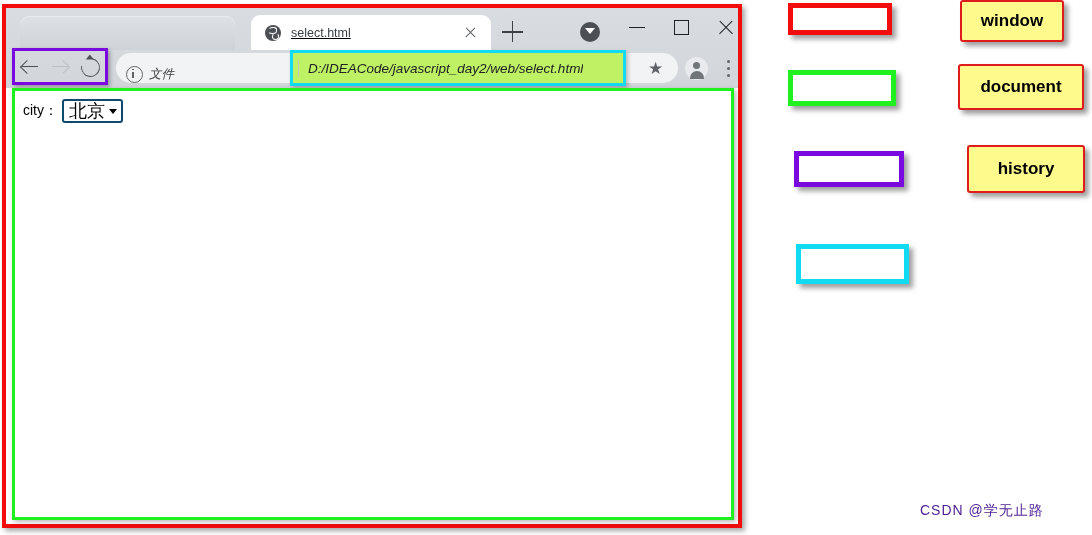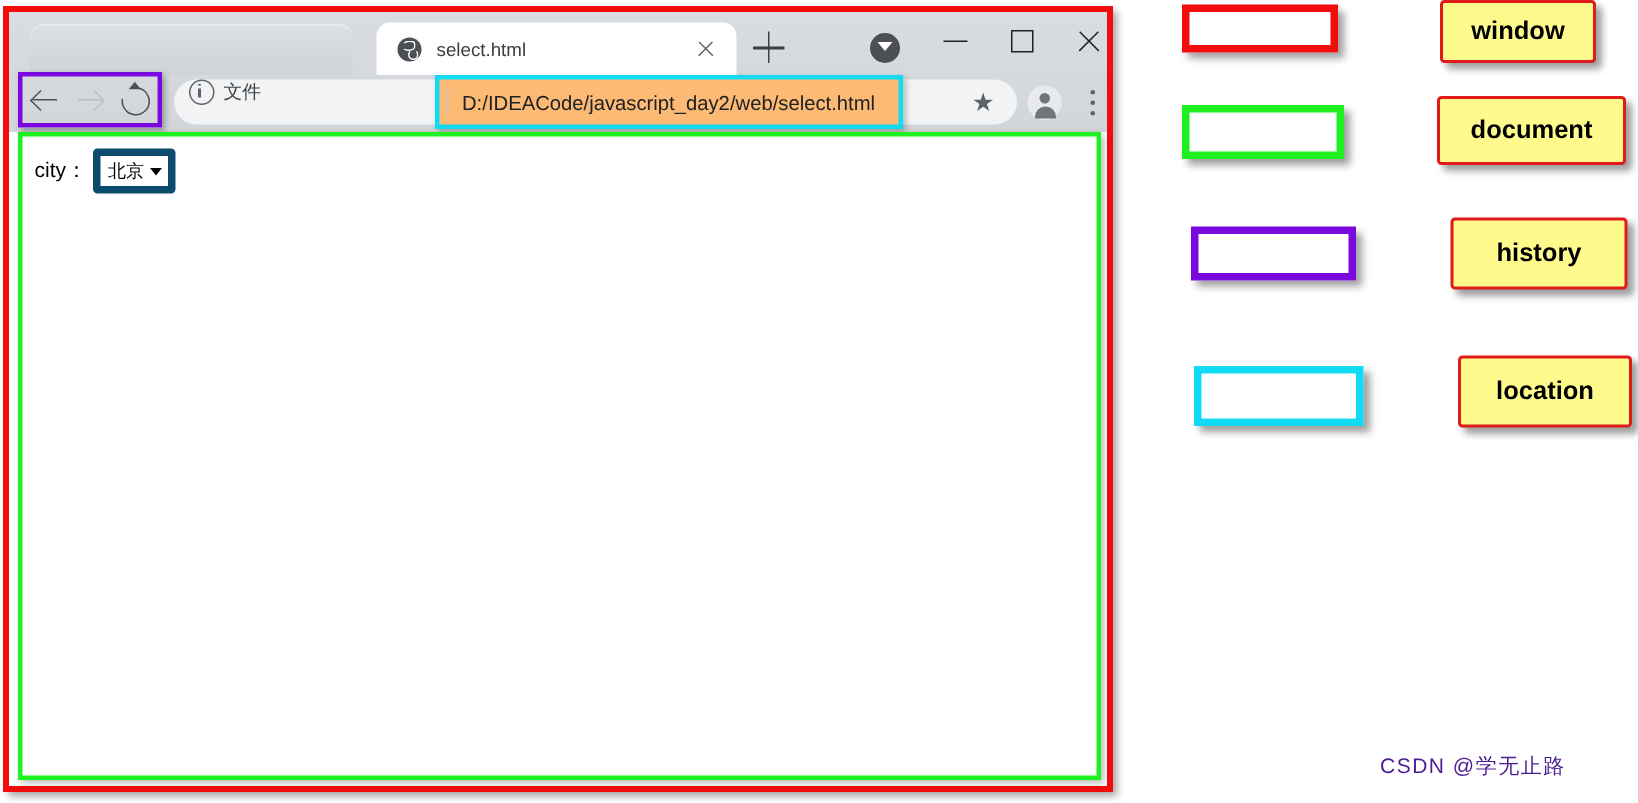"select.html" .tab-active { text-decoration: none -> underline }
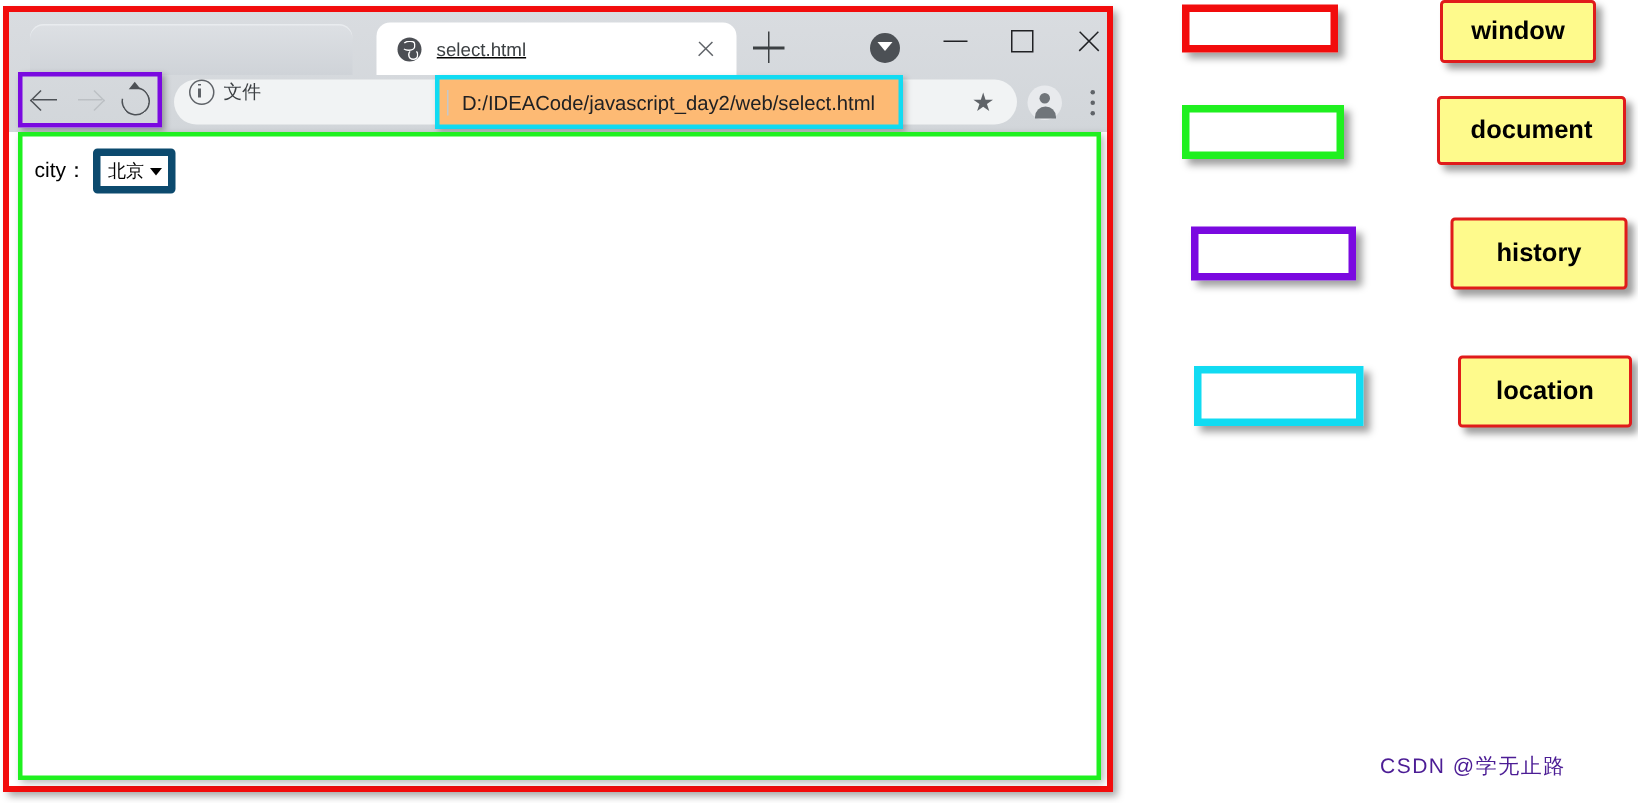"文件" .omnibox { align-items: flex-start -> flex-end; font-style: none -> italic }
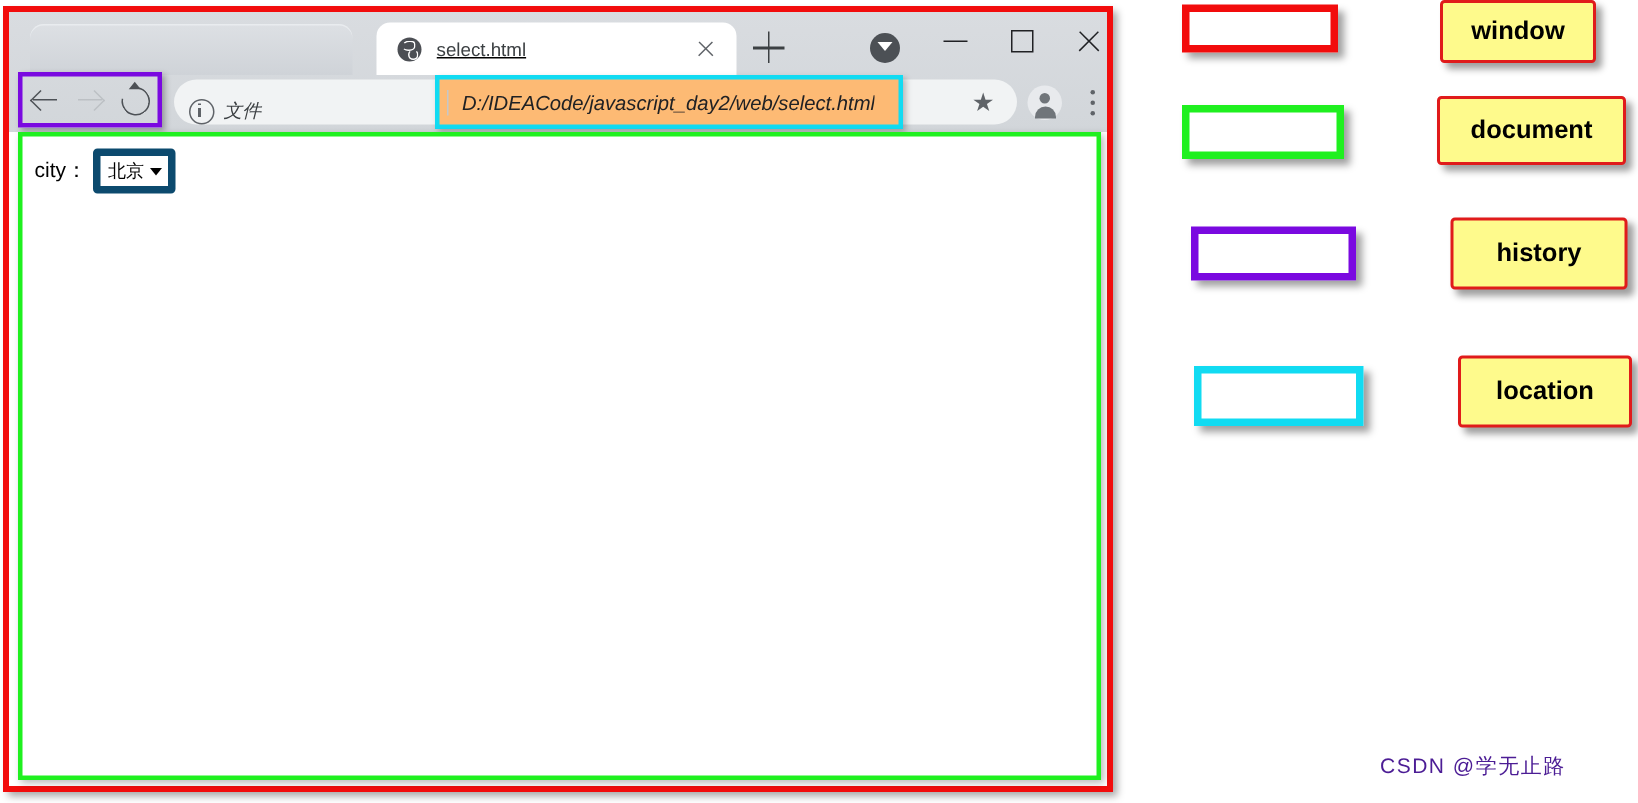"D:/IDEACode/javascript_day2/web/select.h" .urlbox { background: #fdba74 -> #bef264; width: 312px -> 336px }
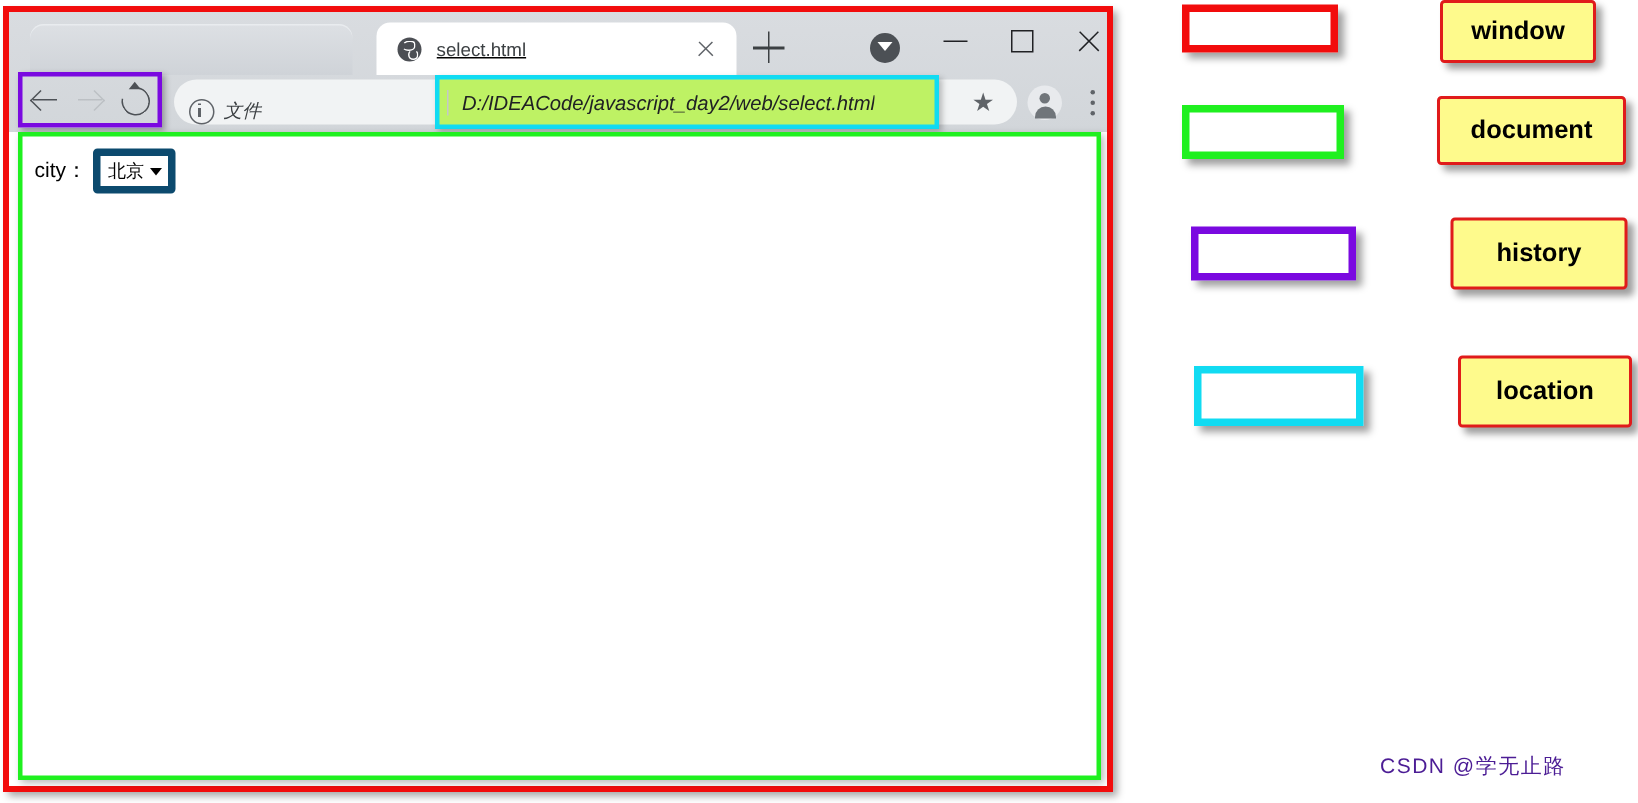"北京" .city-select { border: 5px solid #0c4a6e -> 2px solid #0c4a6e; font-size: 12px -> 18px }
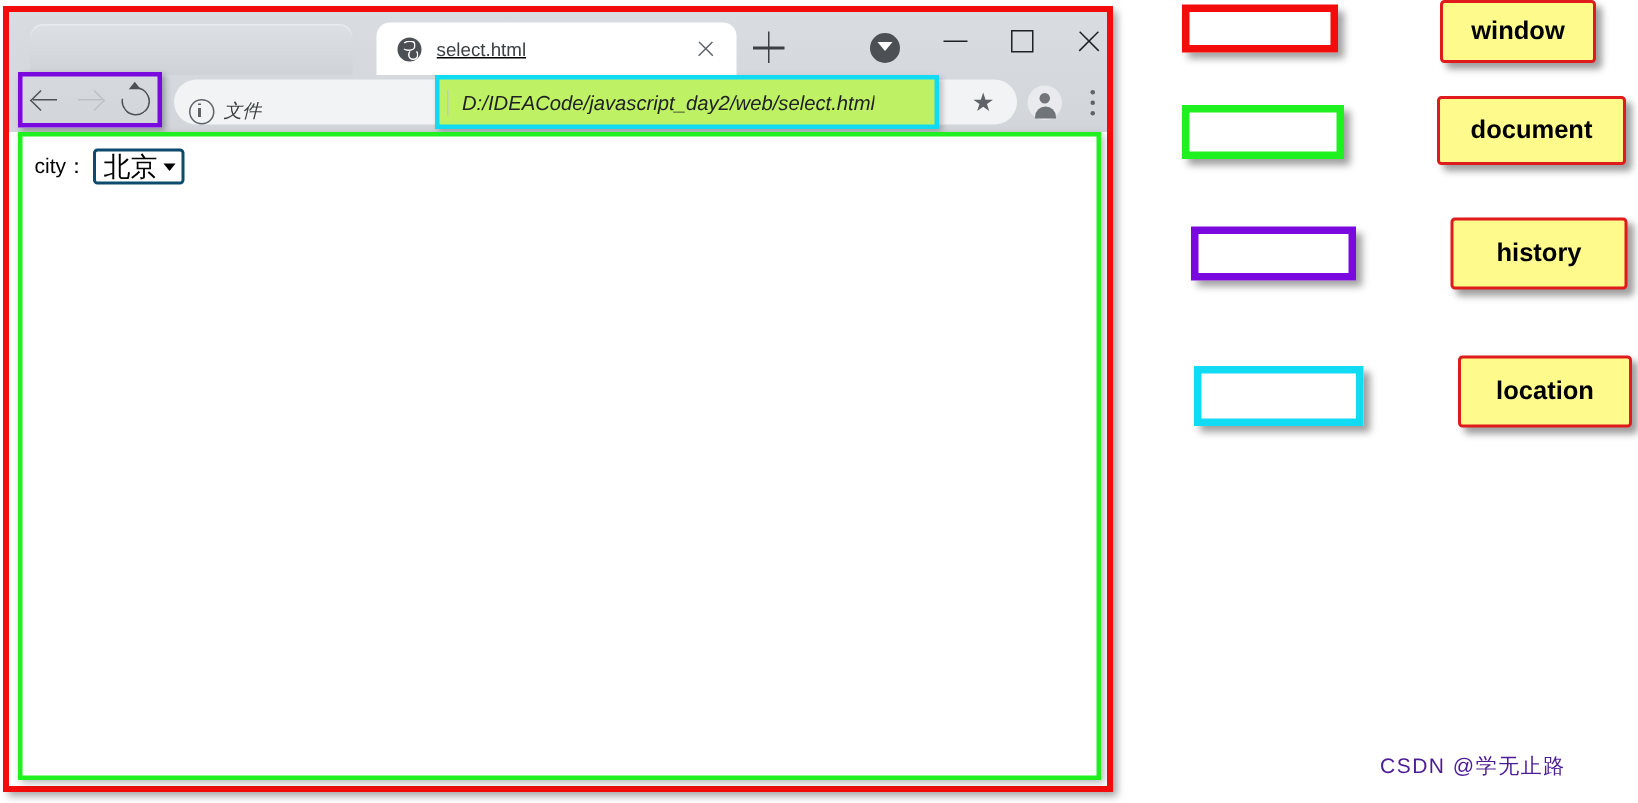"location" div.pill { html: <div>location</div> -> none }
